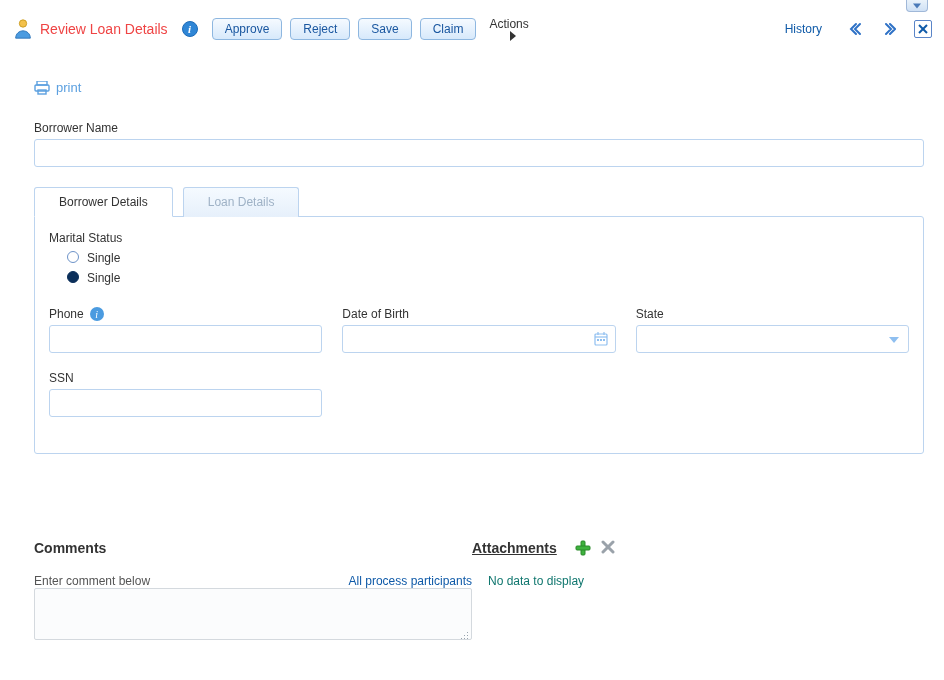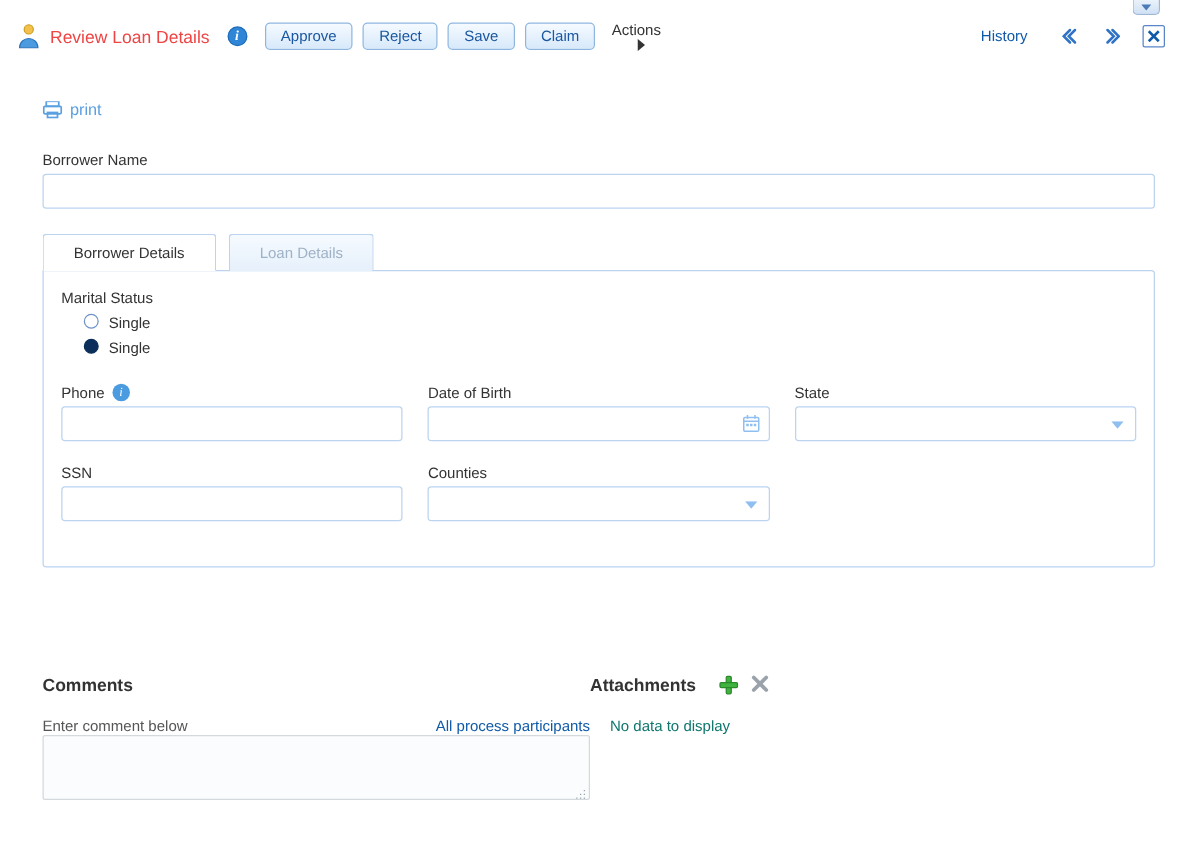"Counties" div { html: <div> <div>Counties</div> <div> <span> <svg> <line></line> <line></line> <line></line> </svg> </span> <input> <span> <svg> <polygon></polygon> </svg> </span> </div> </div> -> none }
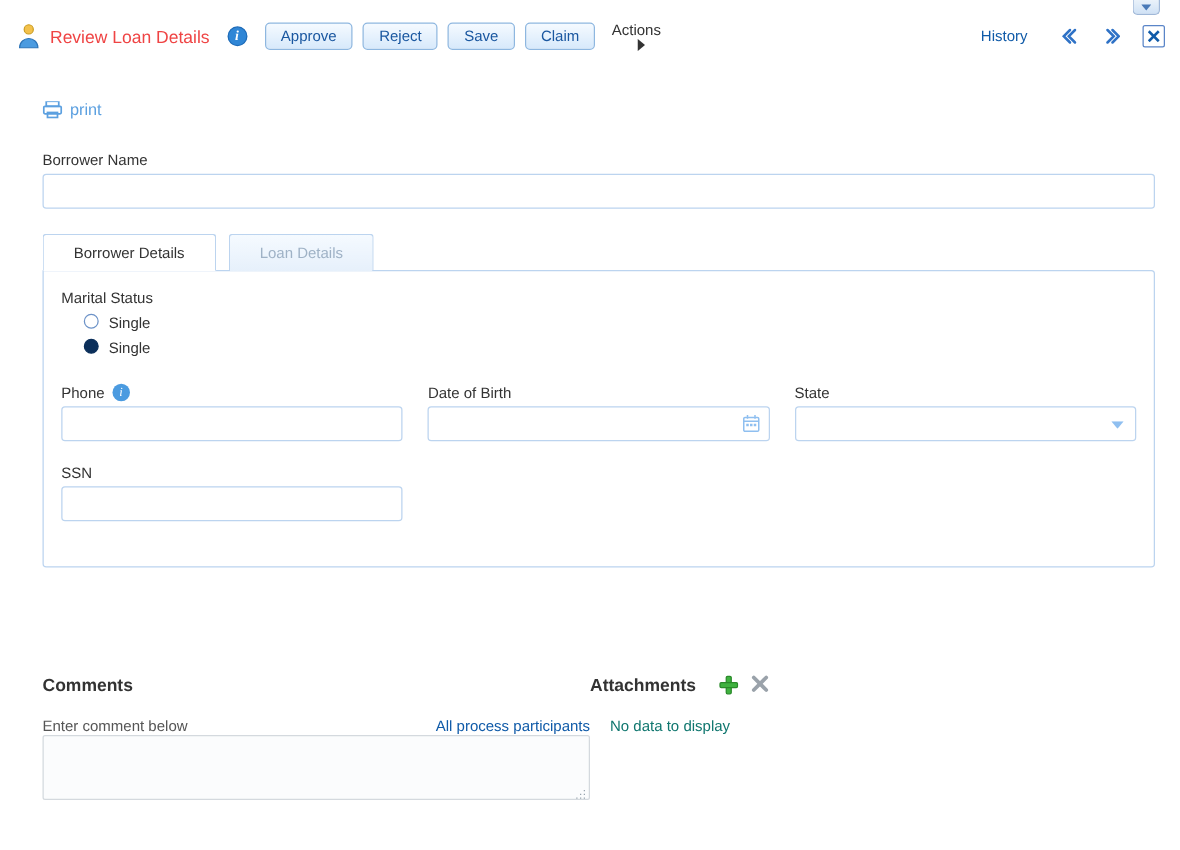"Attachments" .attach-head { text-decoration: none -> underline }
